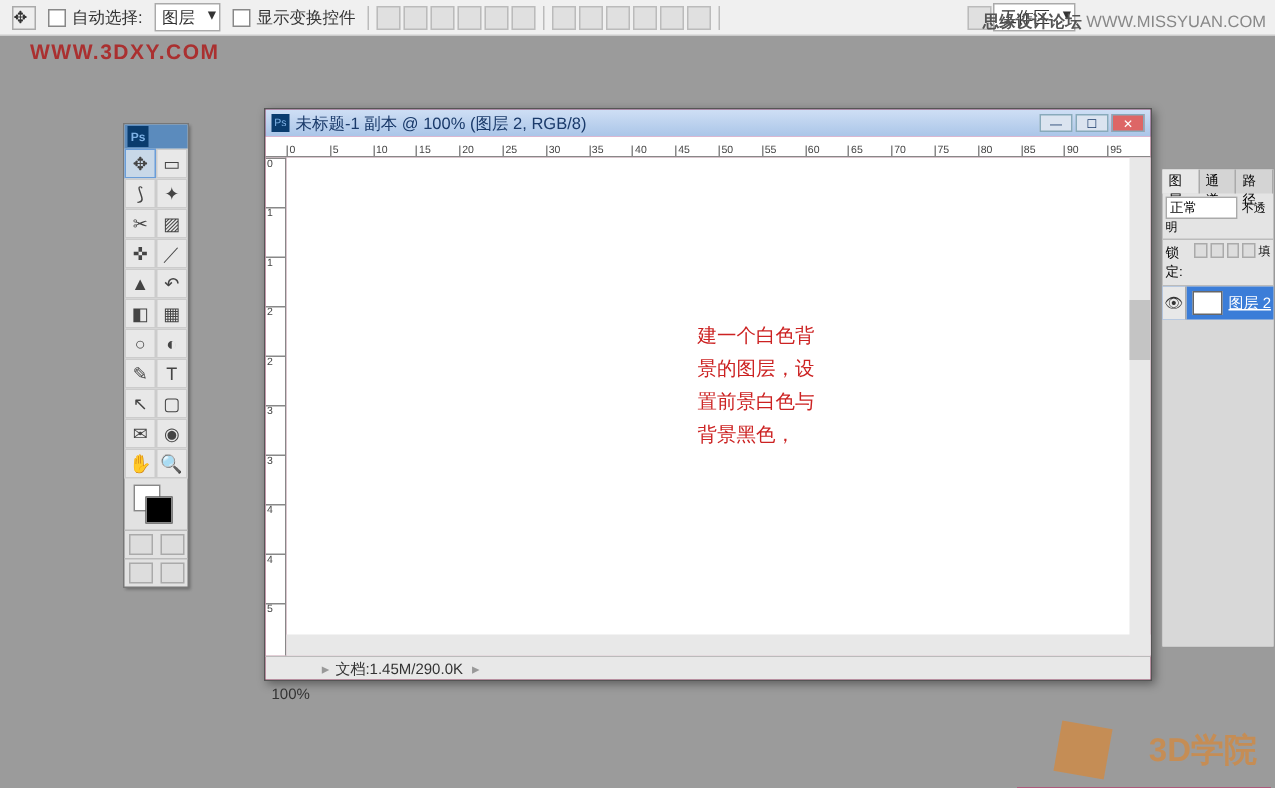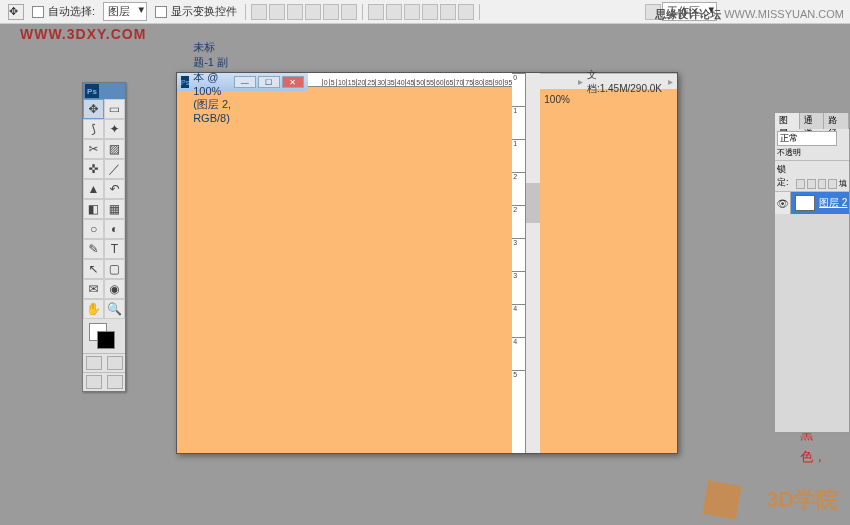"未标题-1 副本 @ 100% (图层" .doc-window { background: #fdba74 -> #be185d; flex-direction: row -> column; width: 502px -> 592px }
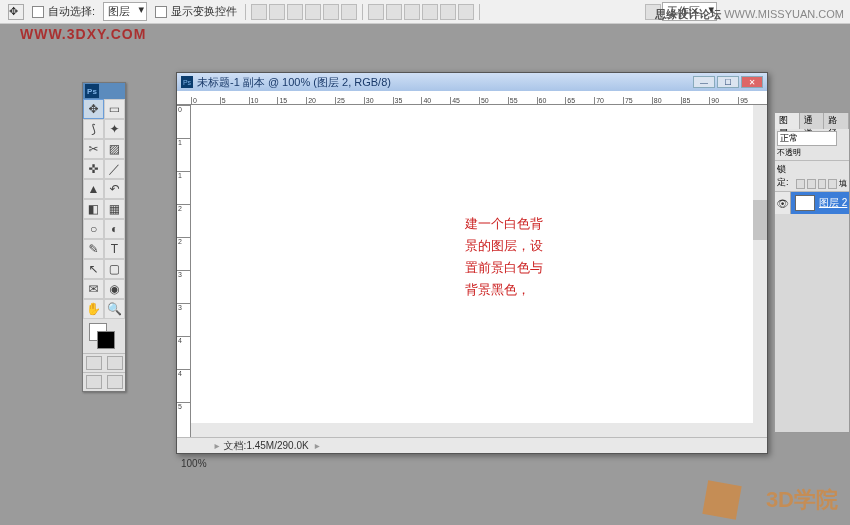"正常" .layers-panel .opts .sel { width: 60px -> 48px }
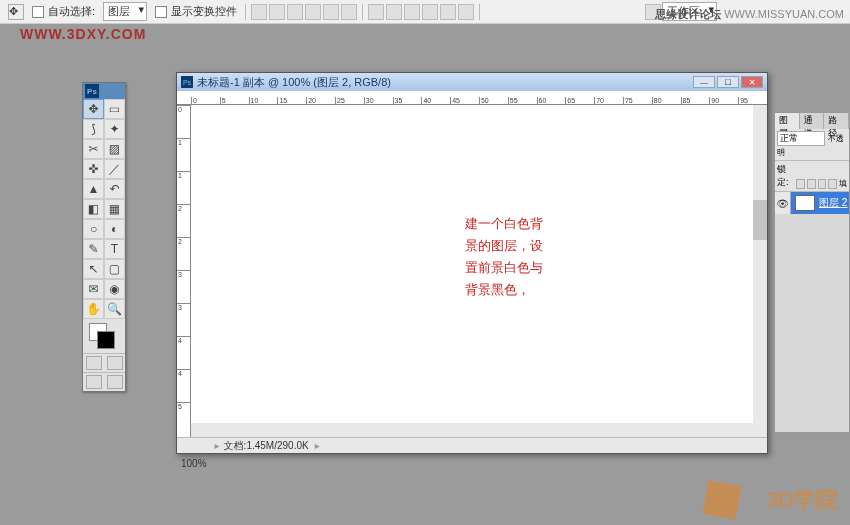"锁定:" .layers-panel .lock-row { align-items: flex-end -> flex-start }
